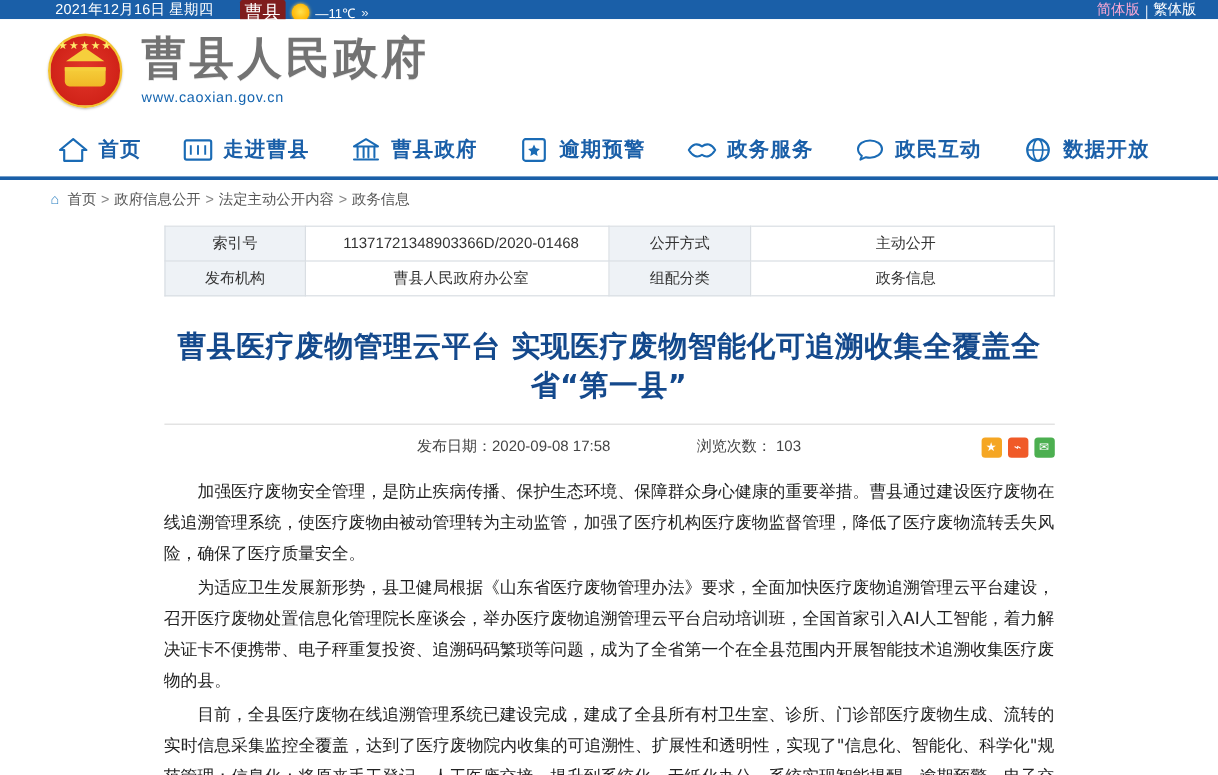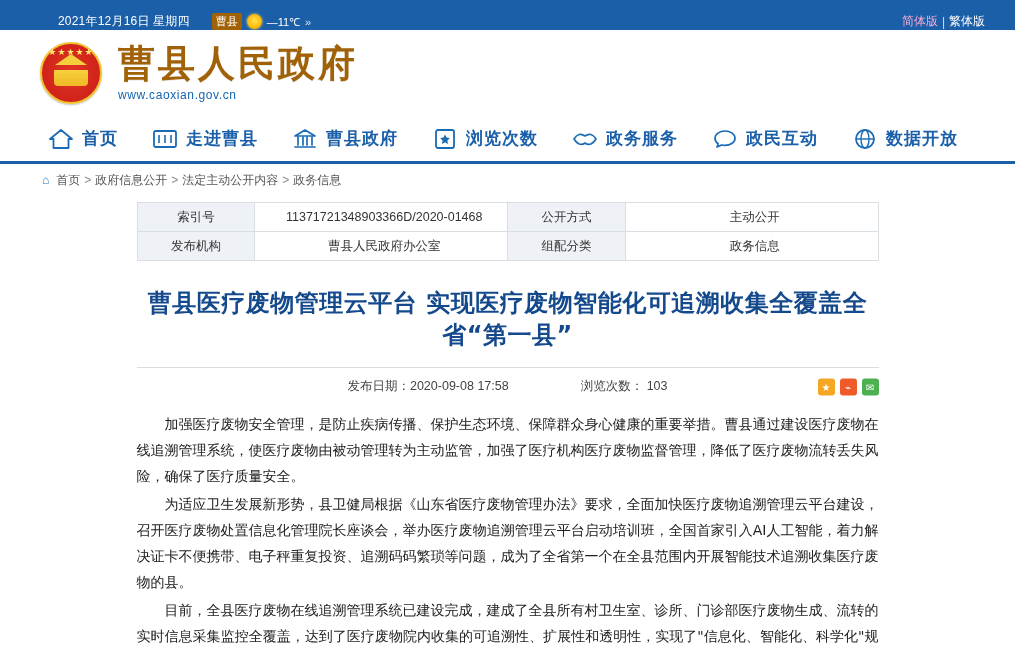"2021年12月16日 星期四" .topbar { align-items: flex-end -> flex-start; height: 30px -> 16px; padding: 0 30px -> 0 18px }
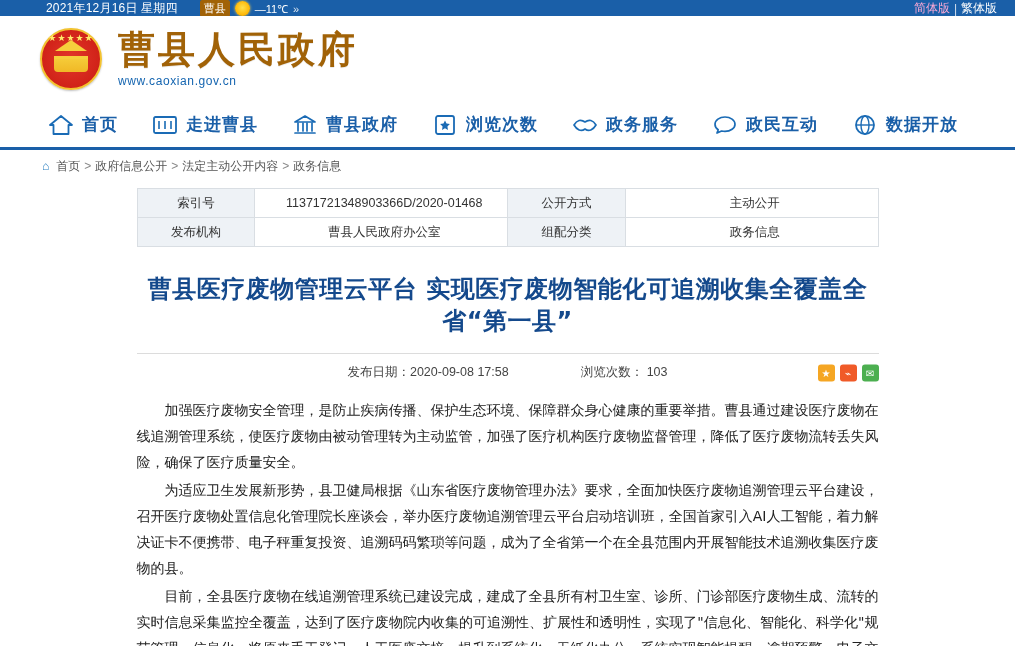"曹县" .weather .city { background: #a16207 -> #7f1d1d; font-size: 11px -> 15px }
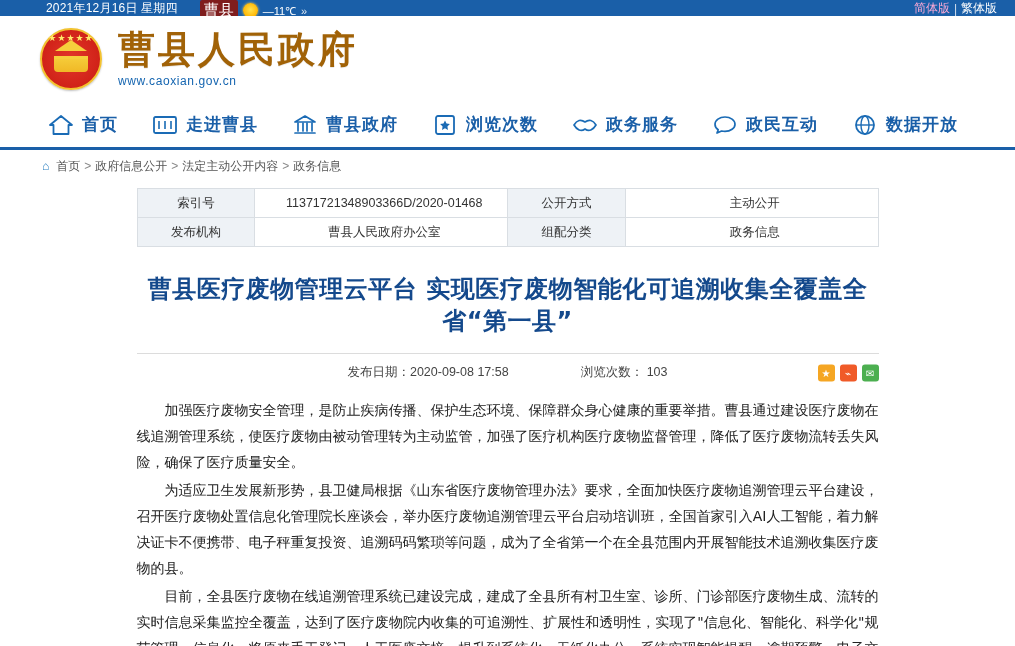"曹县人民政府" .gov-title { color: #a16207 -> #737373 }
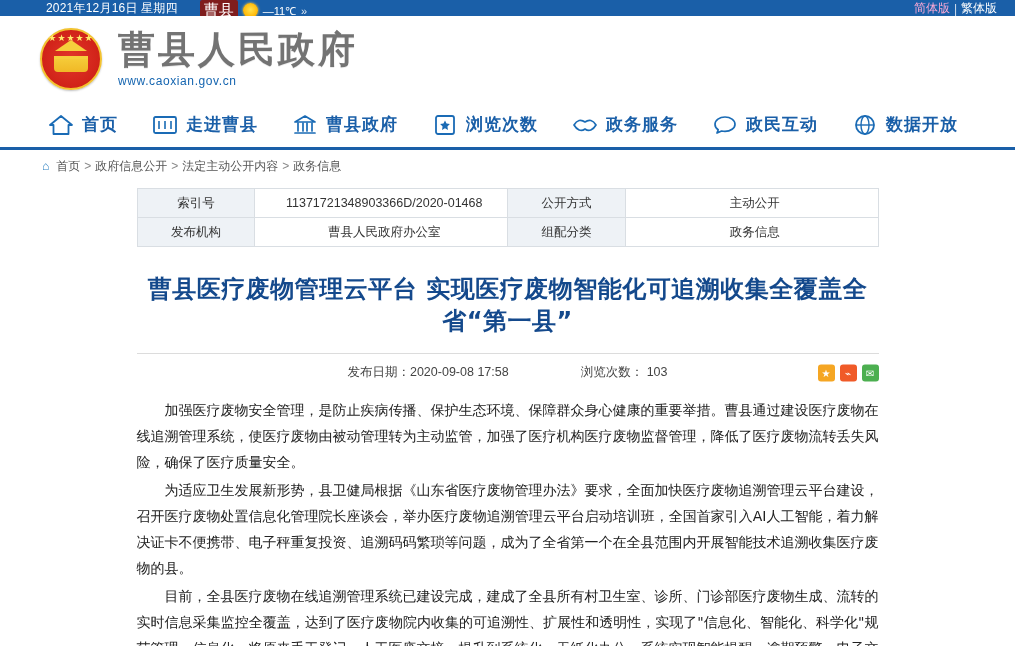"浏览次数" span { text: 浏览次数 -> 逾期预警 }
